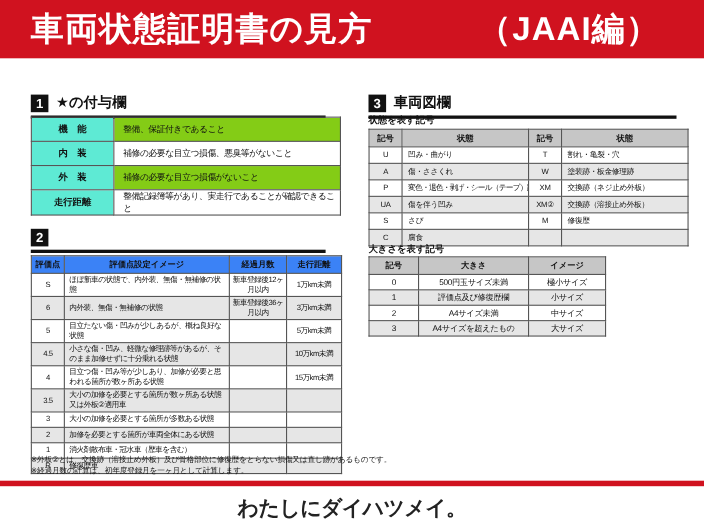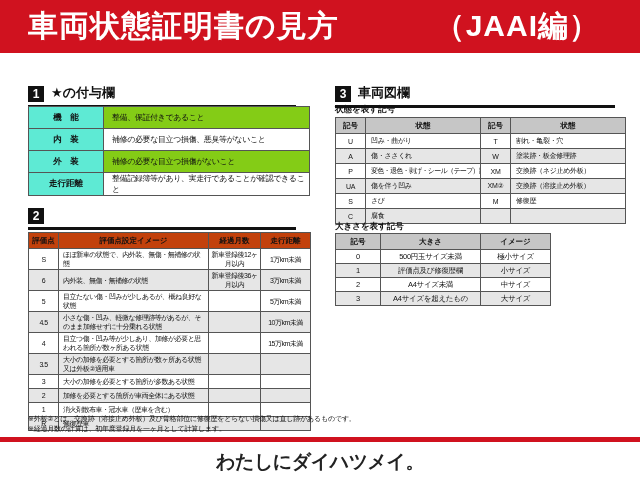"評価点" .t2 th { background: #c2410c -> #3b82f6 }
